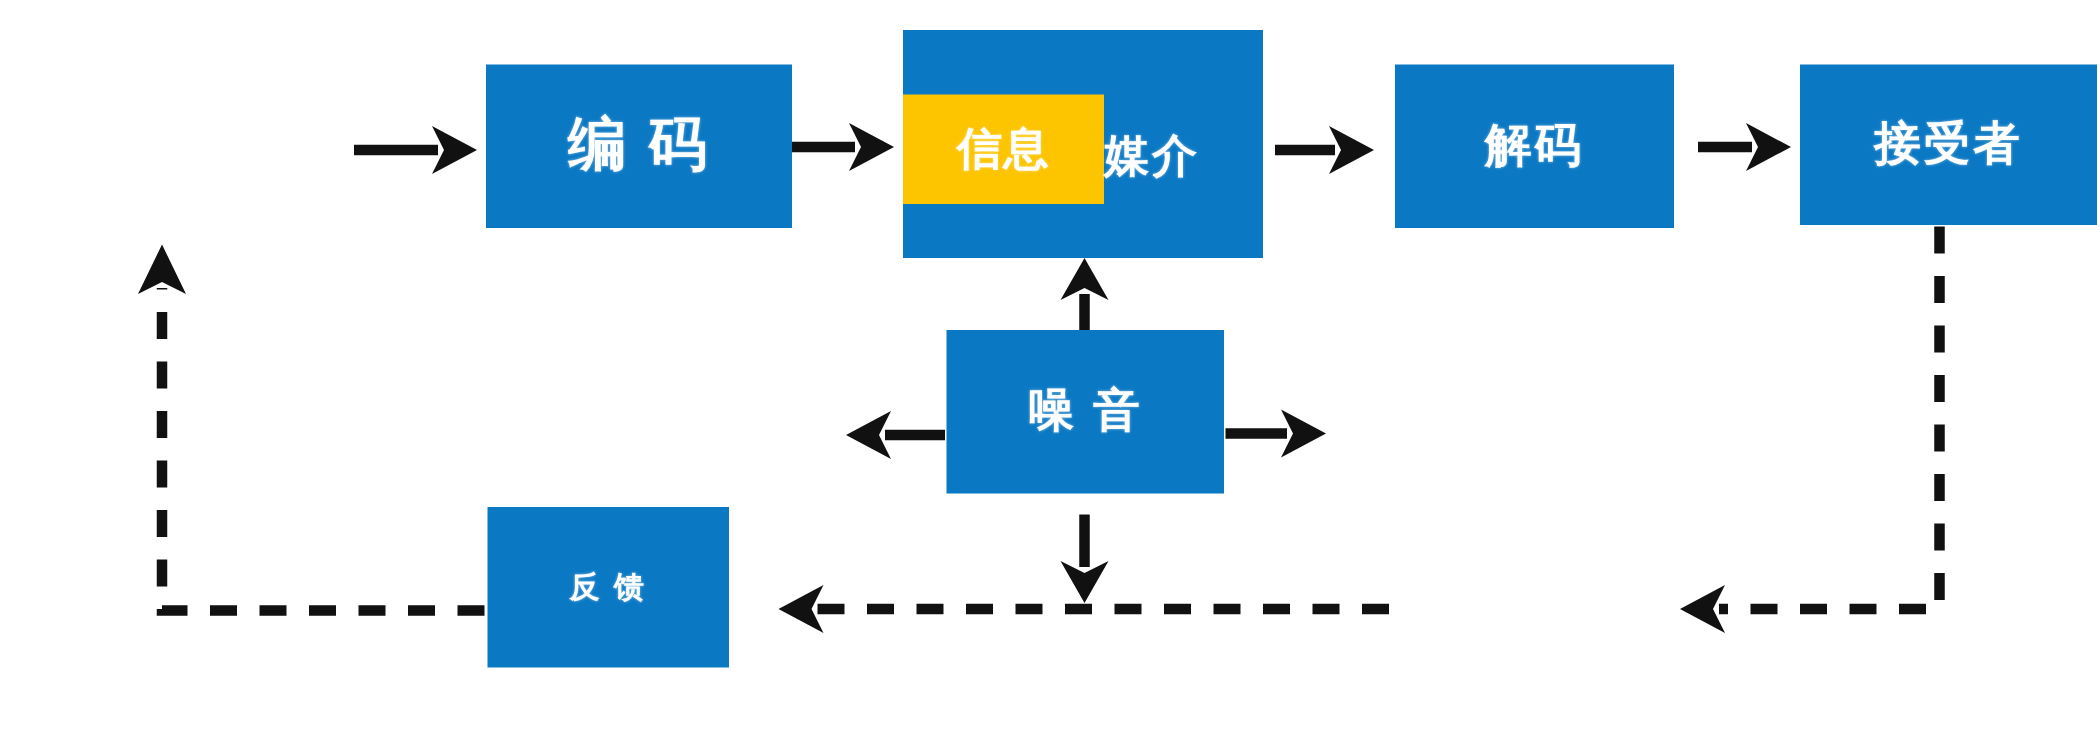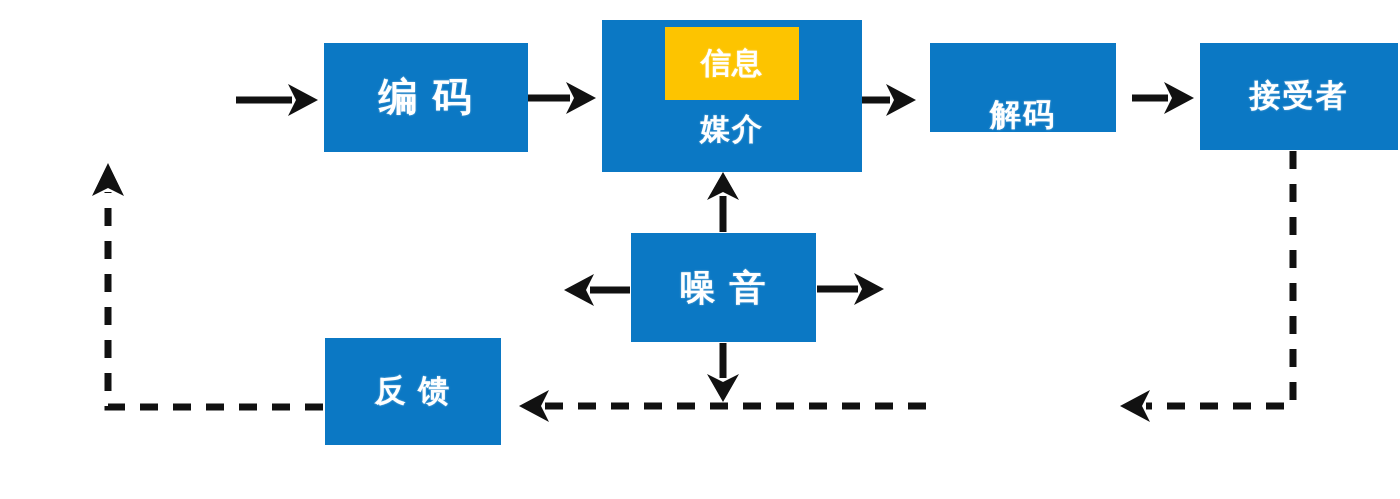"信息" #node-medium { flex-direction: column -> row; width: 260px -> 240px }
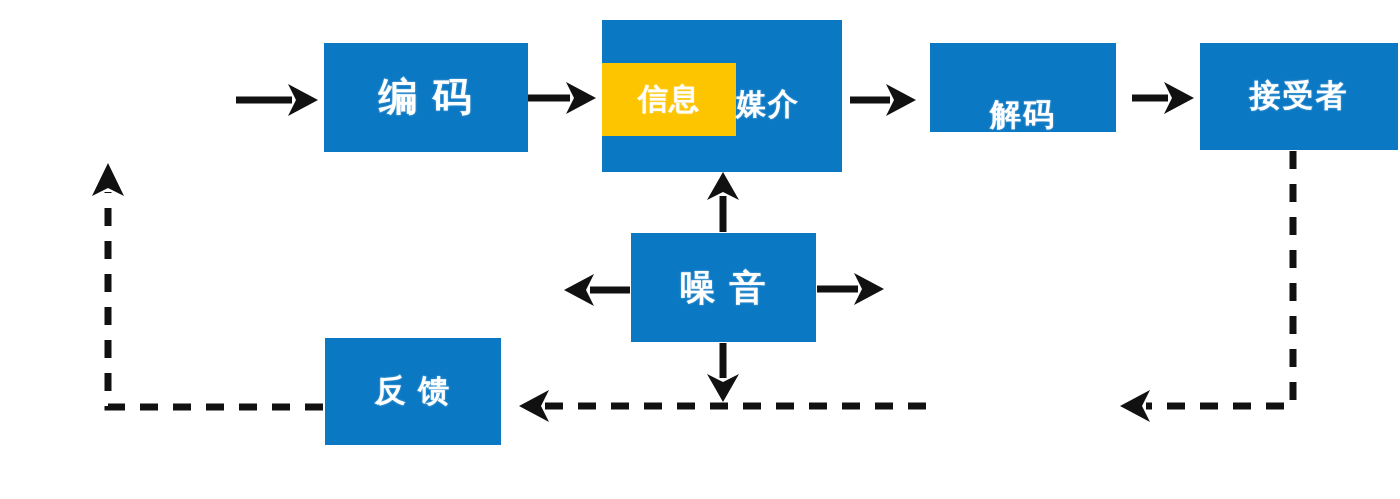"解码" #node-decode { align-items: flex-end -> none; height: 89px -> 109px }
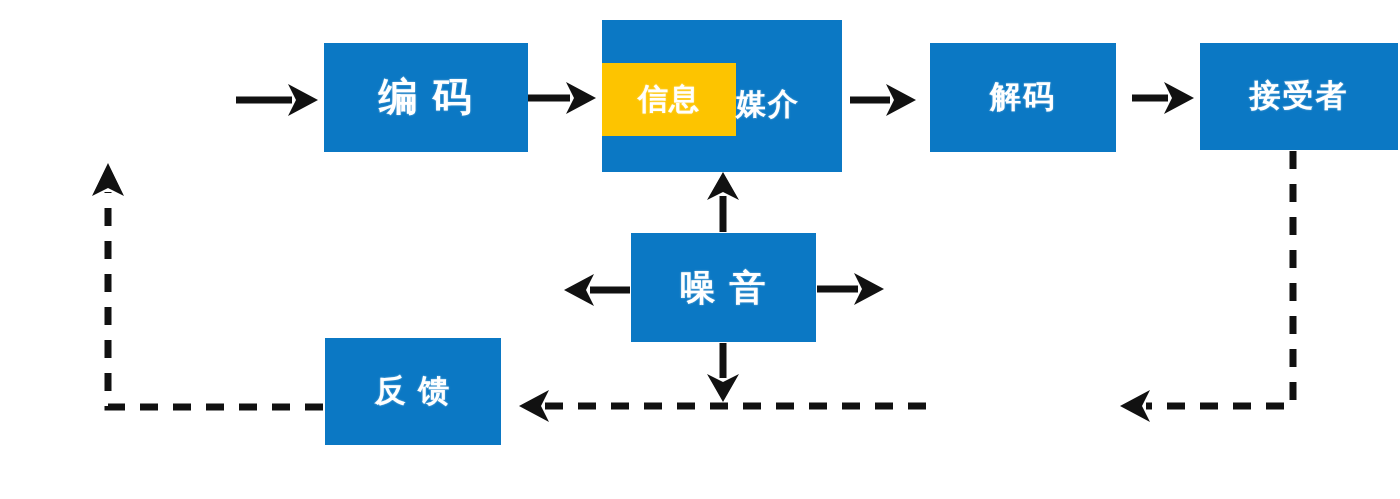"噪 音" #node-noise { font-size: 36px -> 31px; top: 233px -> 220px }
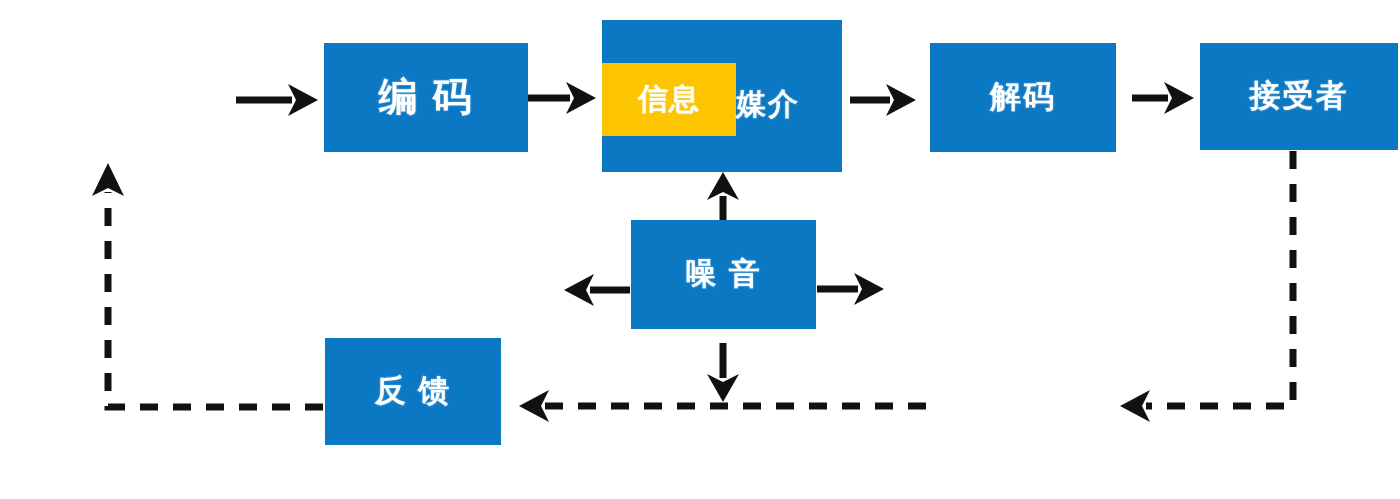"反 馈" #node-feedback { font-size: 31px -> 20px; width: 176px -> 161px }
